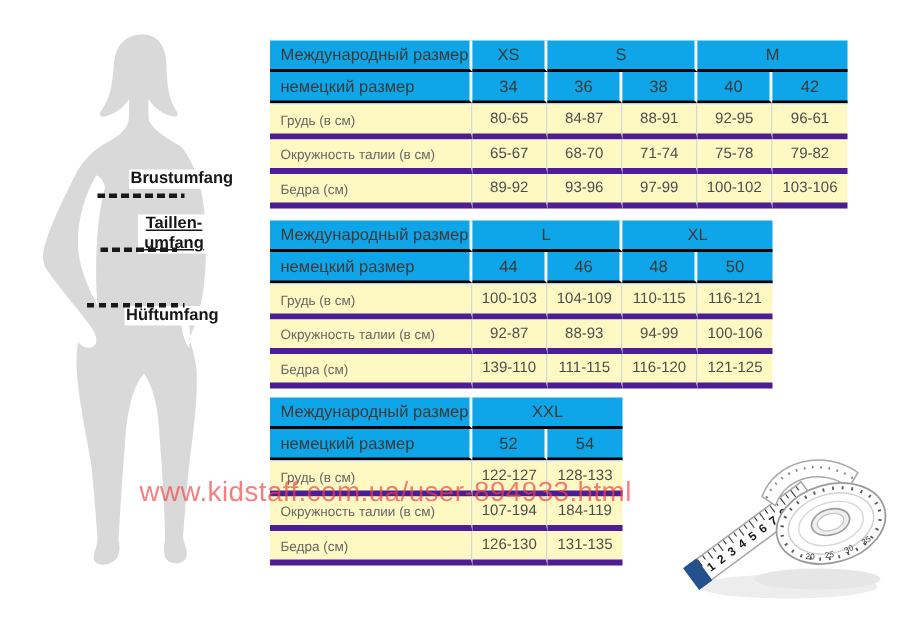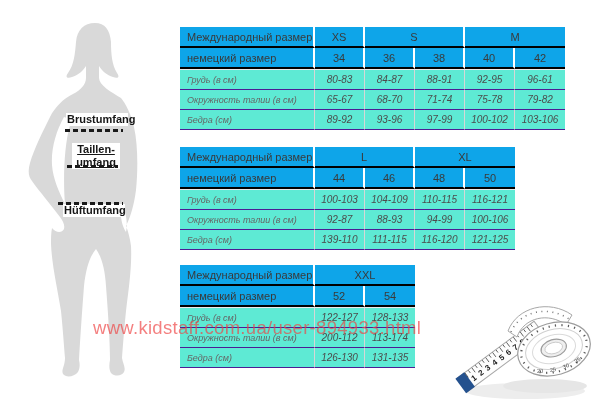"Грудь (в см)" tr.data td { background: #5eead4 -> #fef9c3; border-bottom: 1px solid #4c1d95 -> 4px solid #4c1d95; font-style: italic -> none }
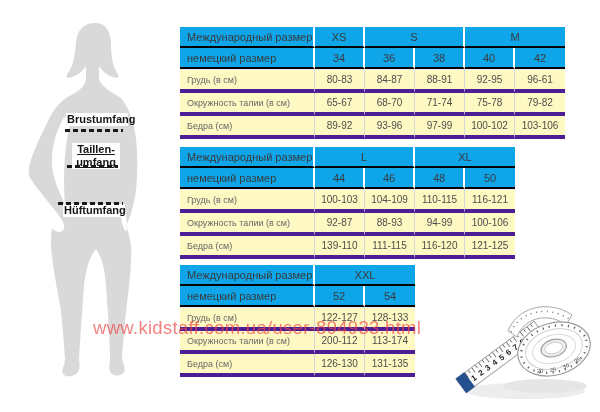"80-83" td { text: 80-83 -> 80-65 }
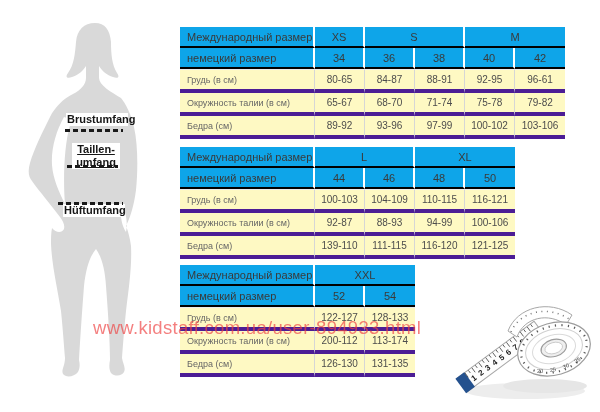"Brustumfang" .fig-label { margin-left: none -> 20px }
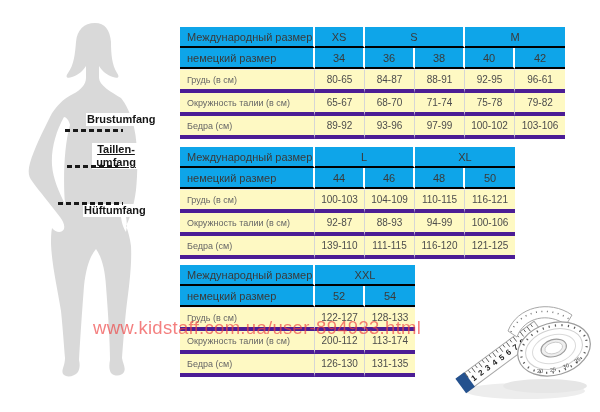"200-112" td { text: 200-112 -> 107-194 }
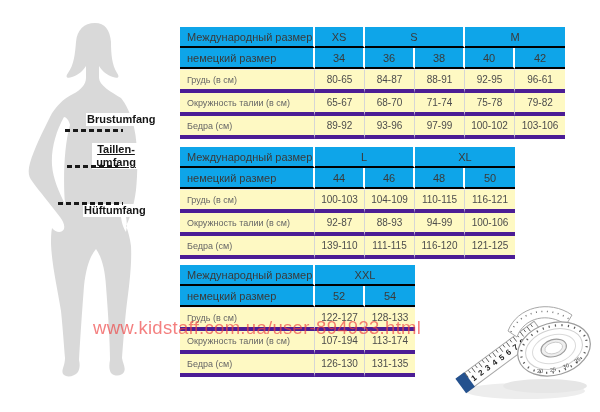"113-174" td { text: 113-174 -> 184-119 }
